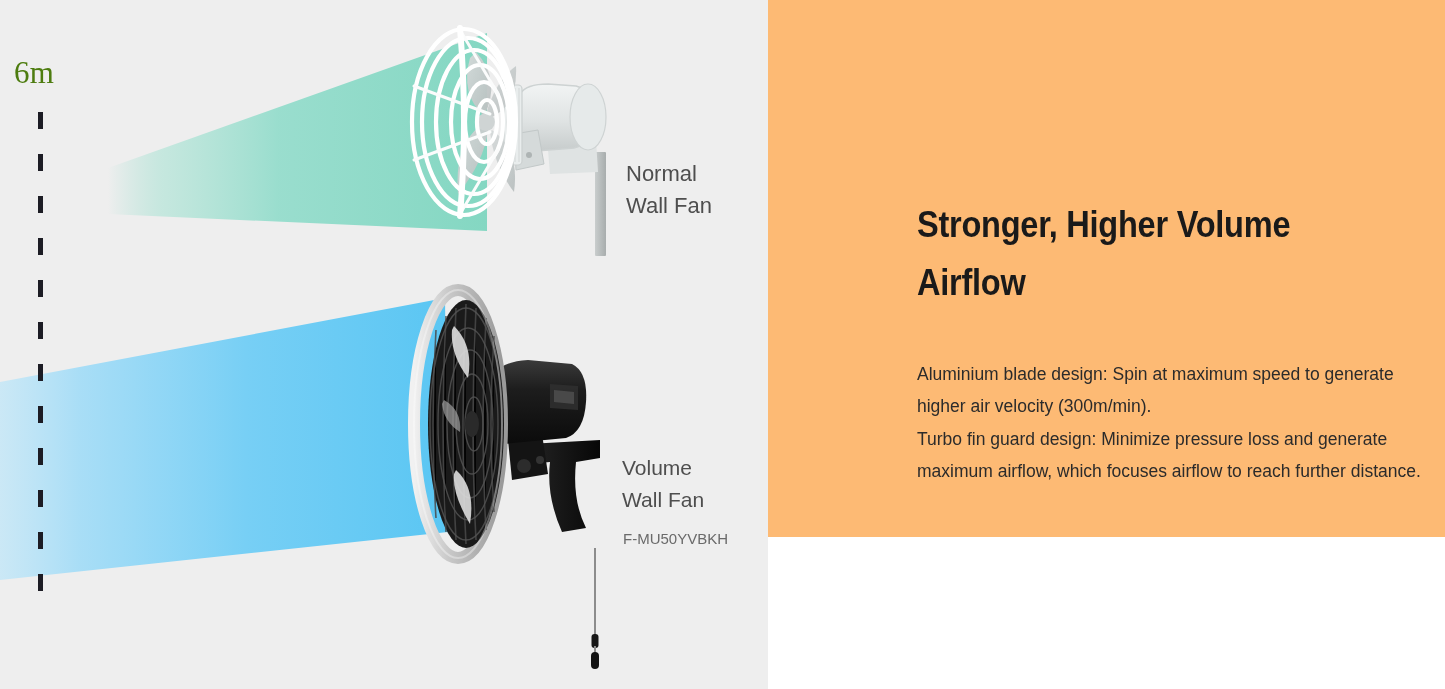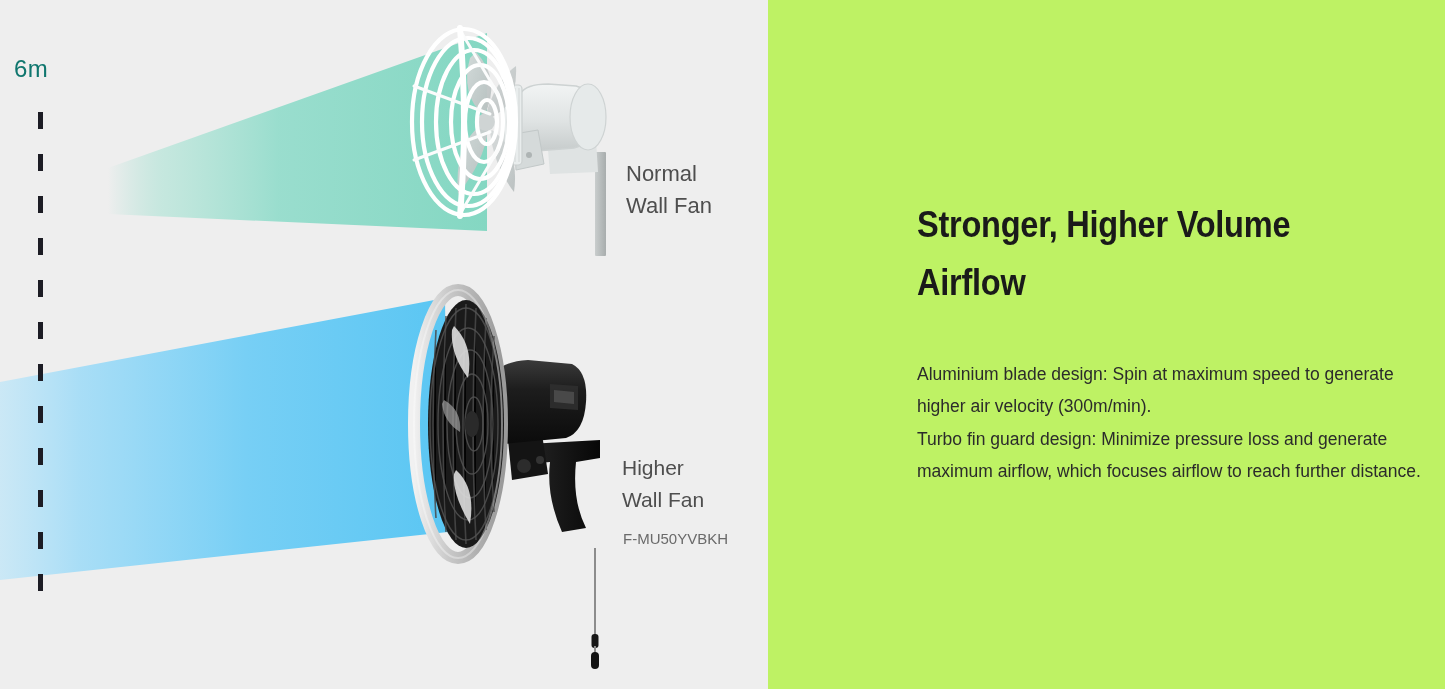"6m" .distance-label { color: #0f766e -> #4d7c0f; font-family: Liberation Sans, sans-serif -> Liberation Serif, serif; font-size: 24px -> 31px }
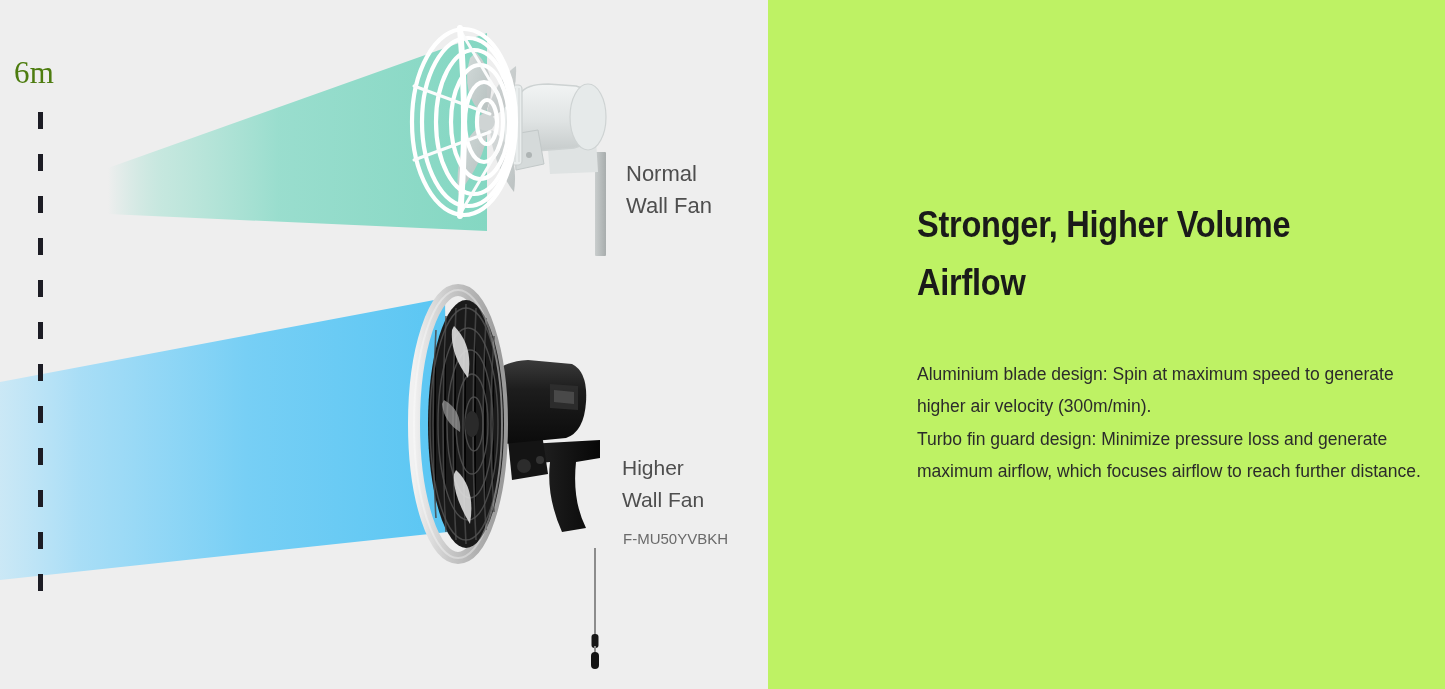"Stronger, Higher Volume Airflow" .copy-panel { background: #bef264 -> #fdba74; height: 689px -> 537px }
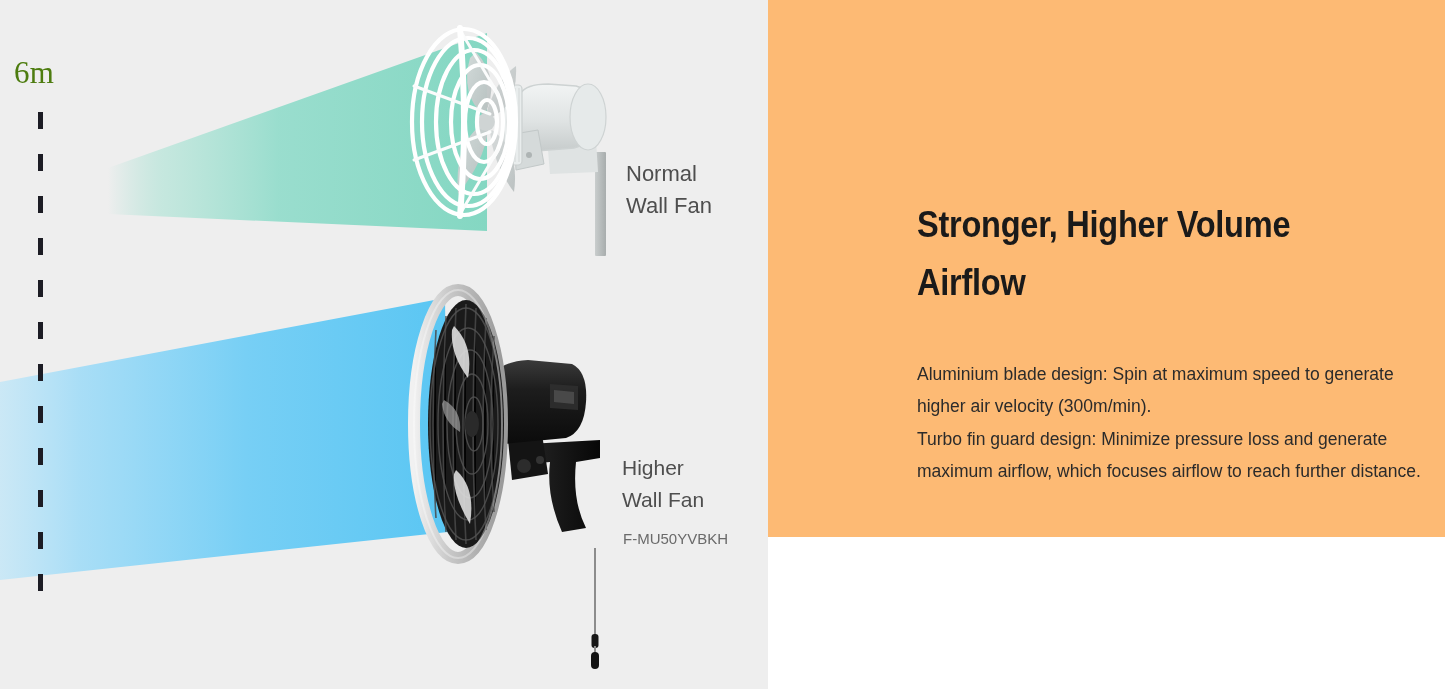"Higher" div { text: Higher -> Volume }
